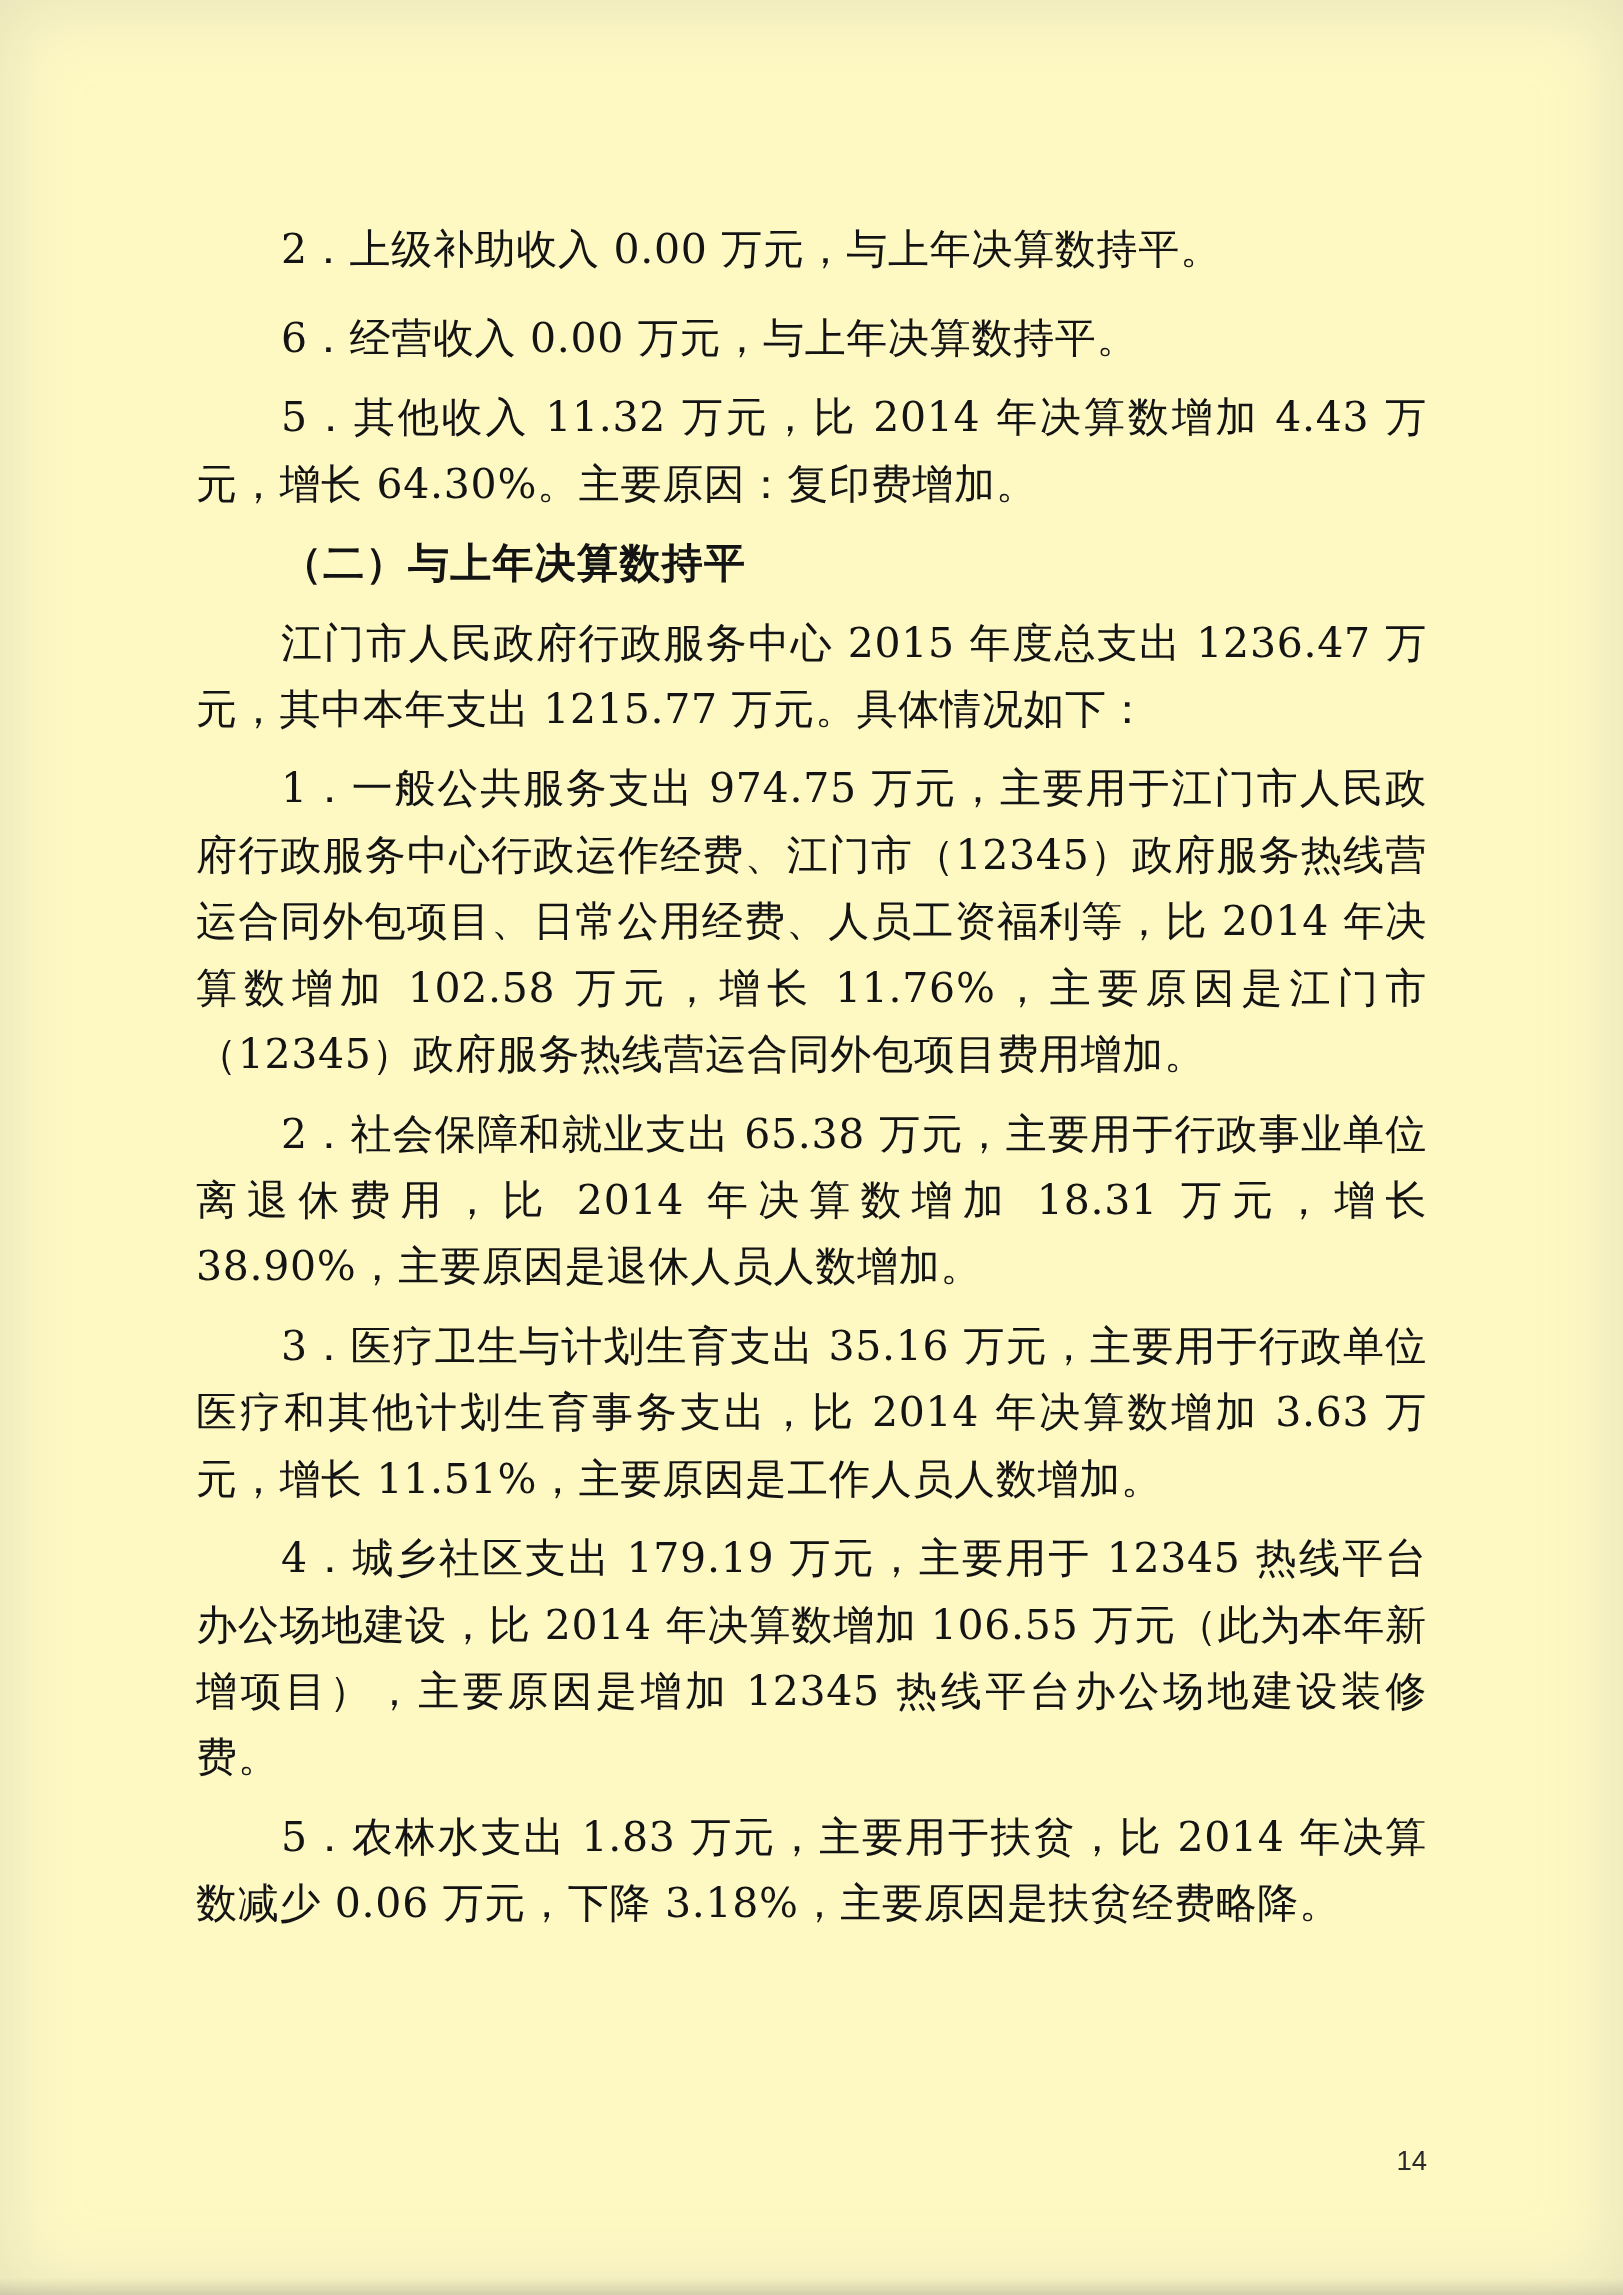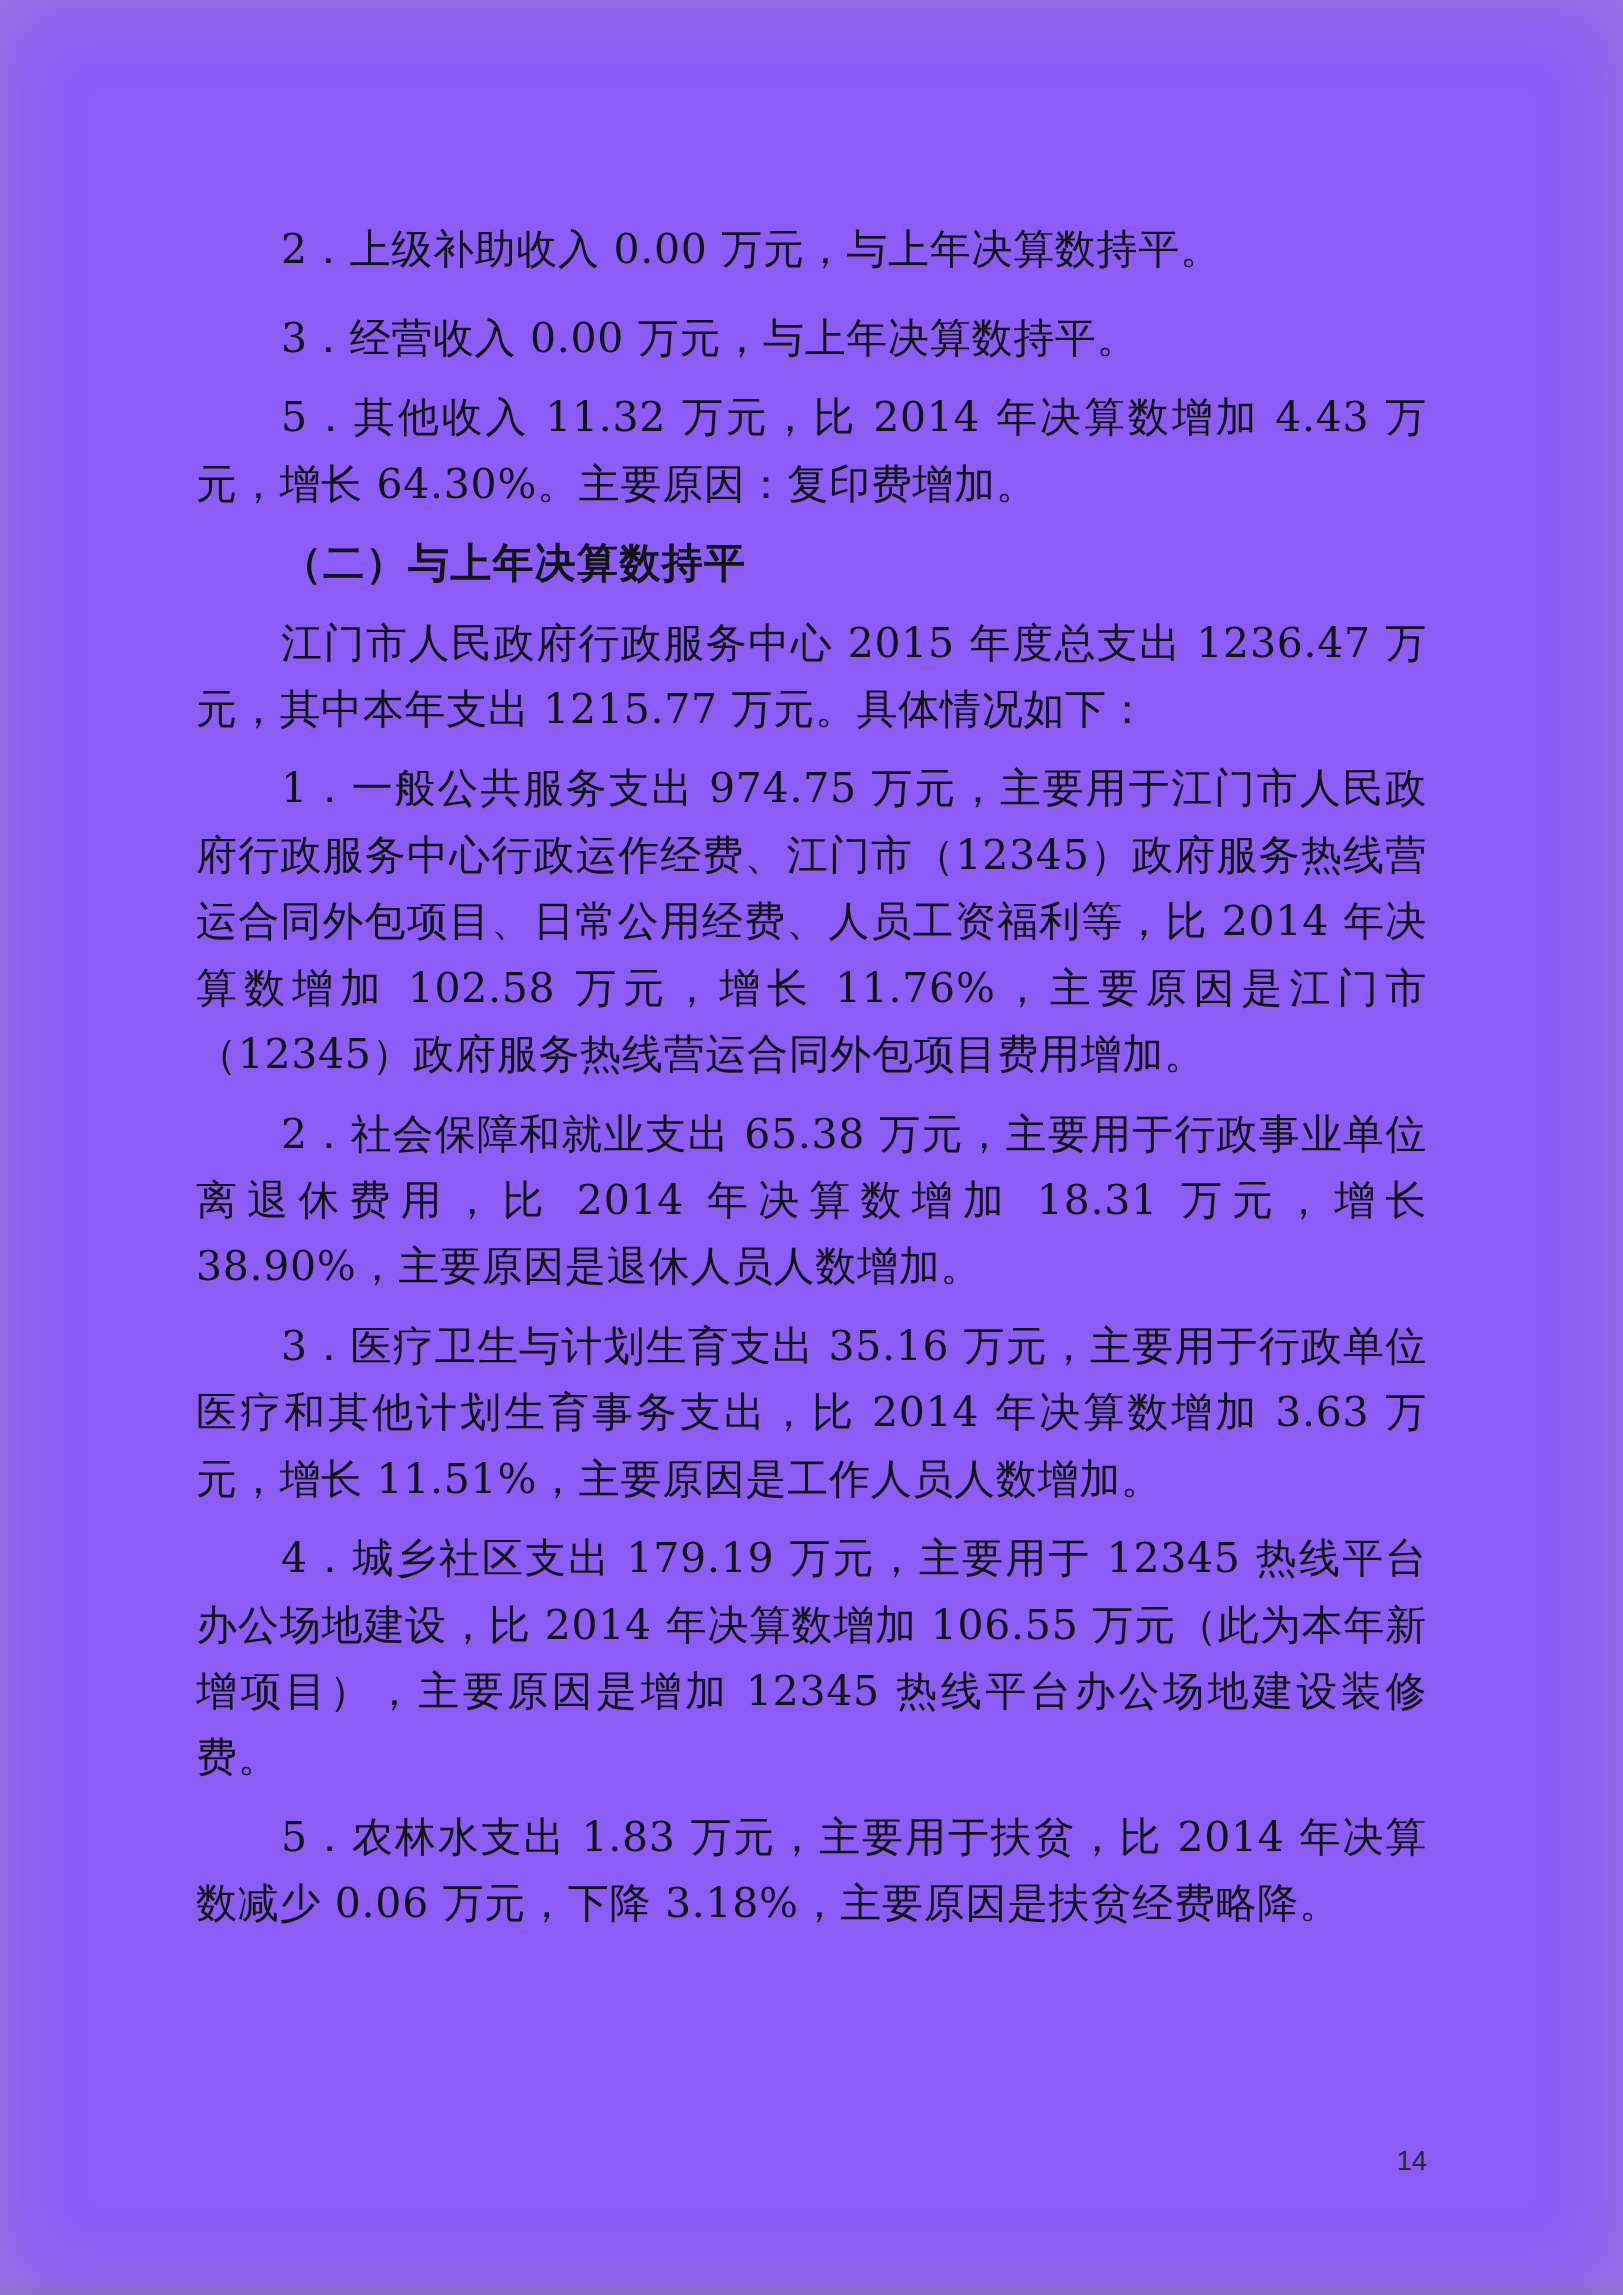"2．上级补助收入 0.00 万元，与上年决算数持平。" .page { background: #8b5cf6 -> #fef9c3 }
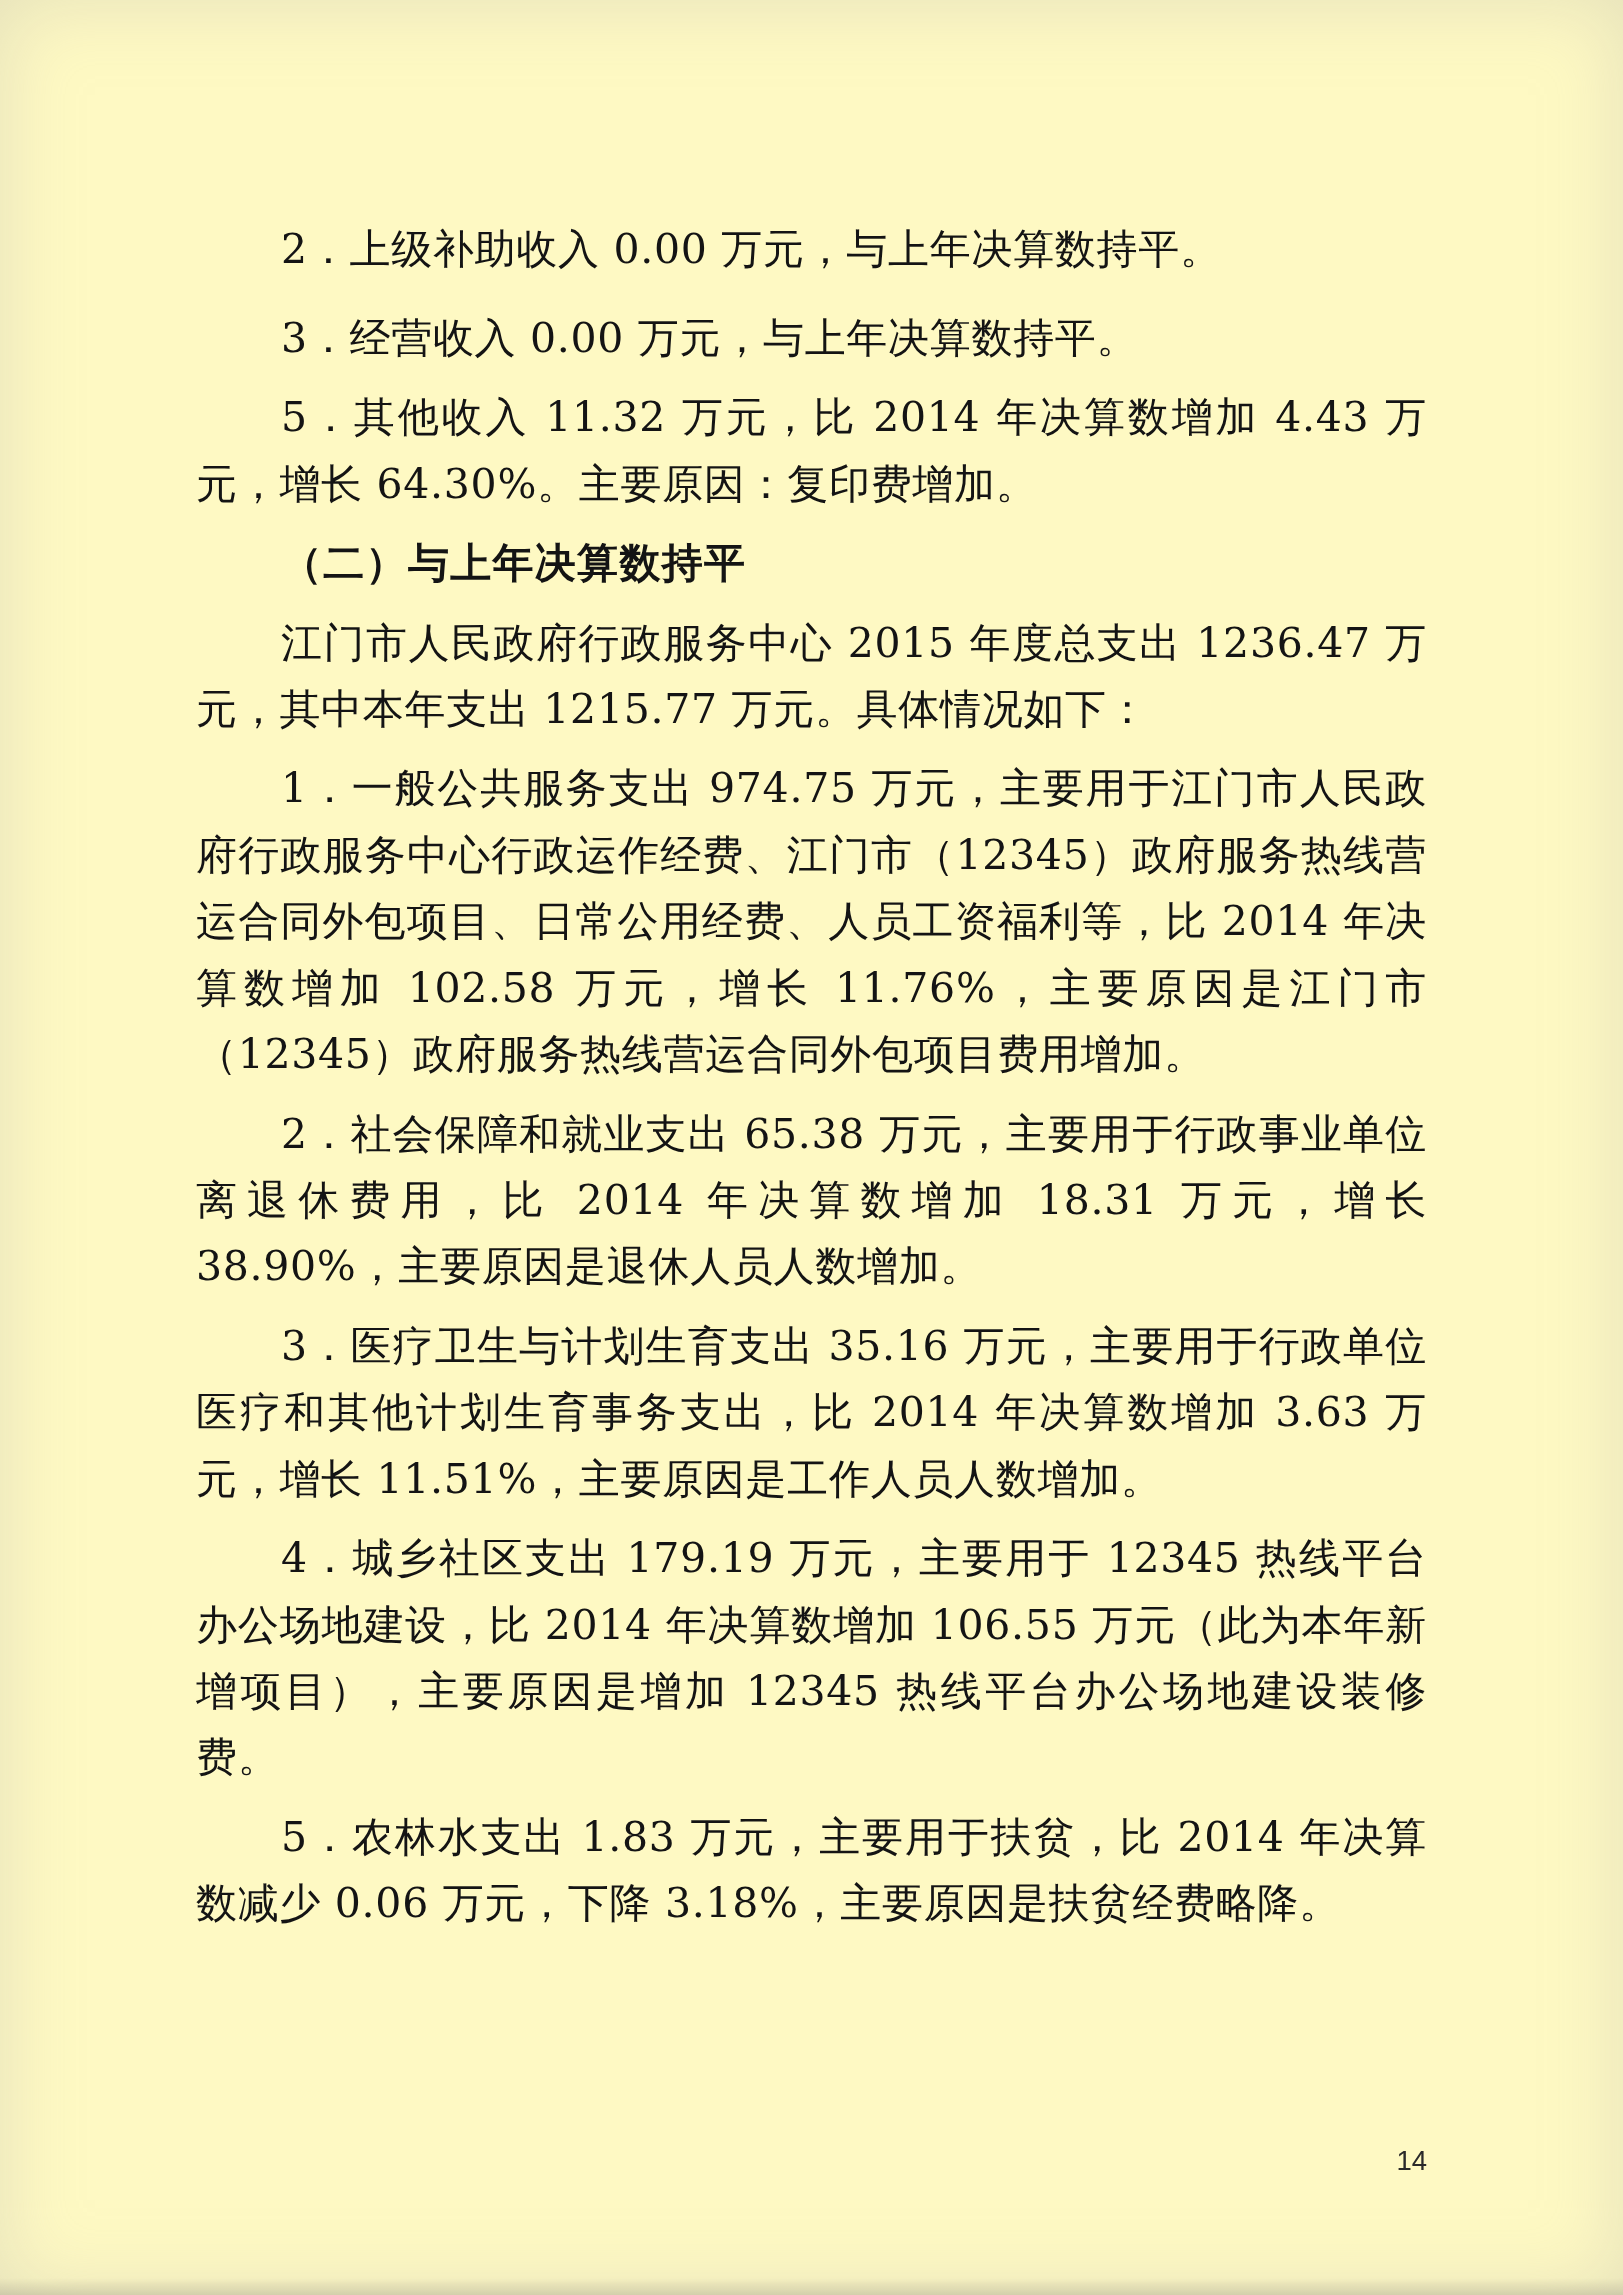"3．经营收入 0.00 万元，与上年决算数持平。" p.para { text: 3 -> 6 }
